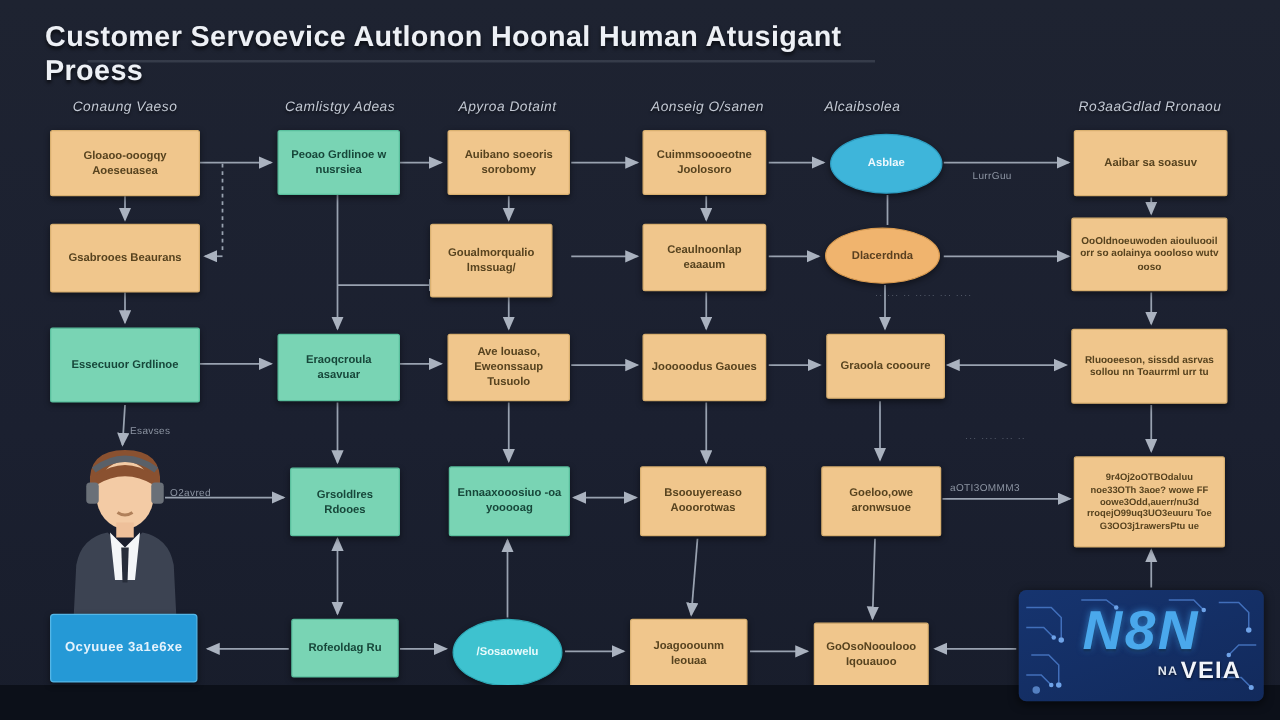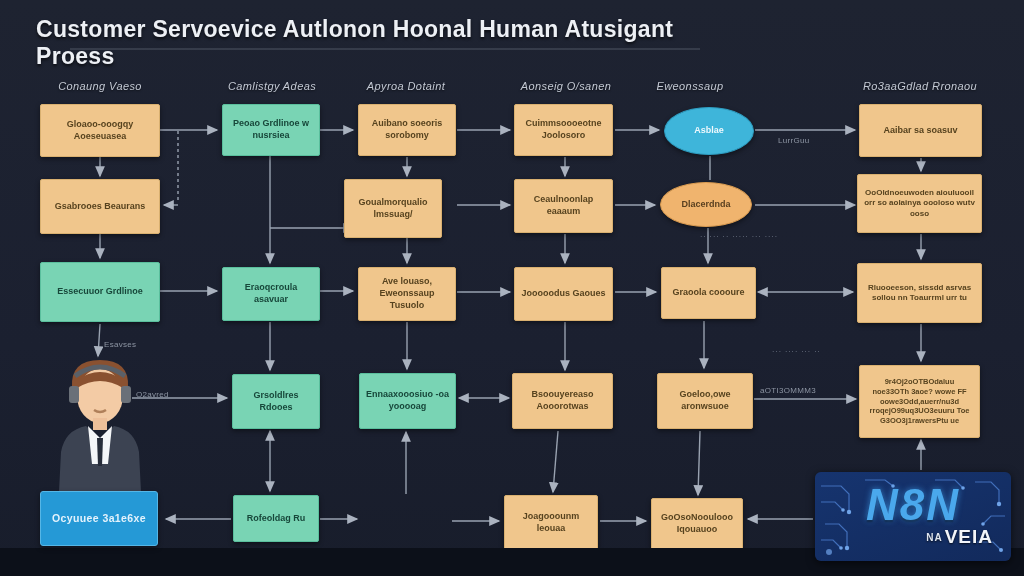"Eweonssaup" div.col-header { text: Eweonssaup -> Alcaibsolea }
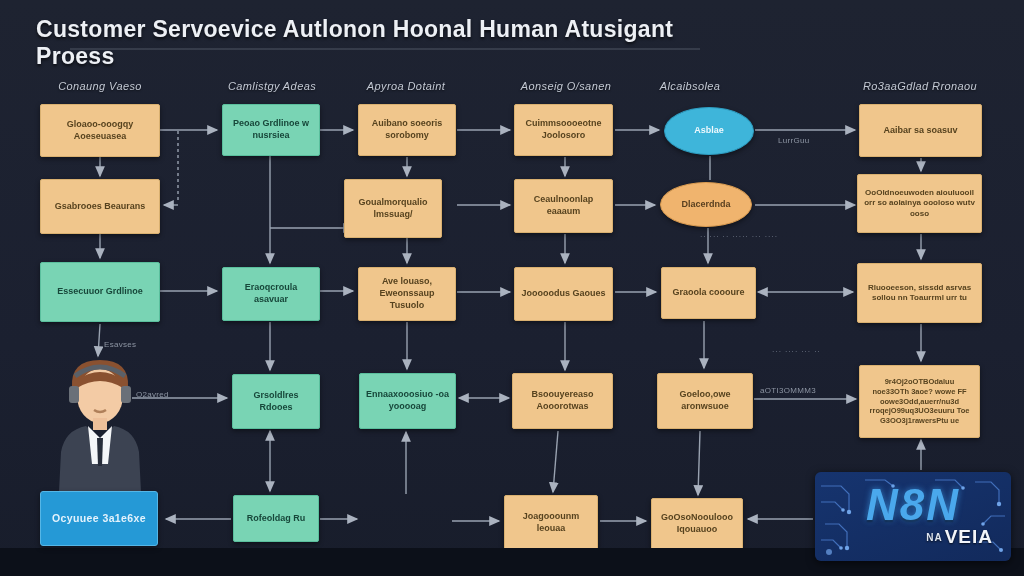"/Sosaowelu" div.node { html: none -> <div>/Sosaowelu</div> }
